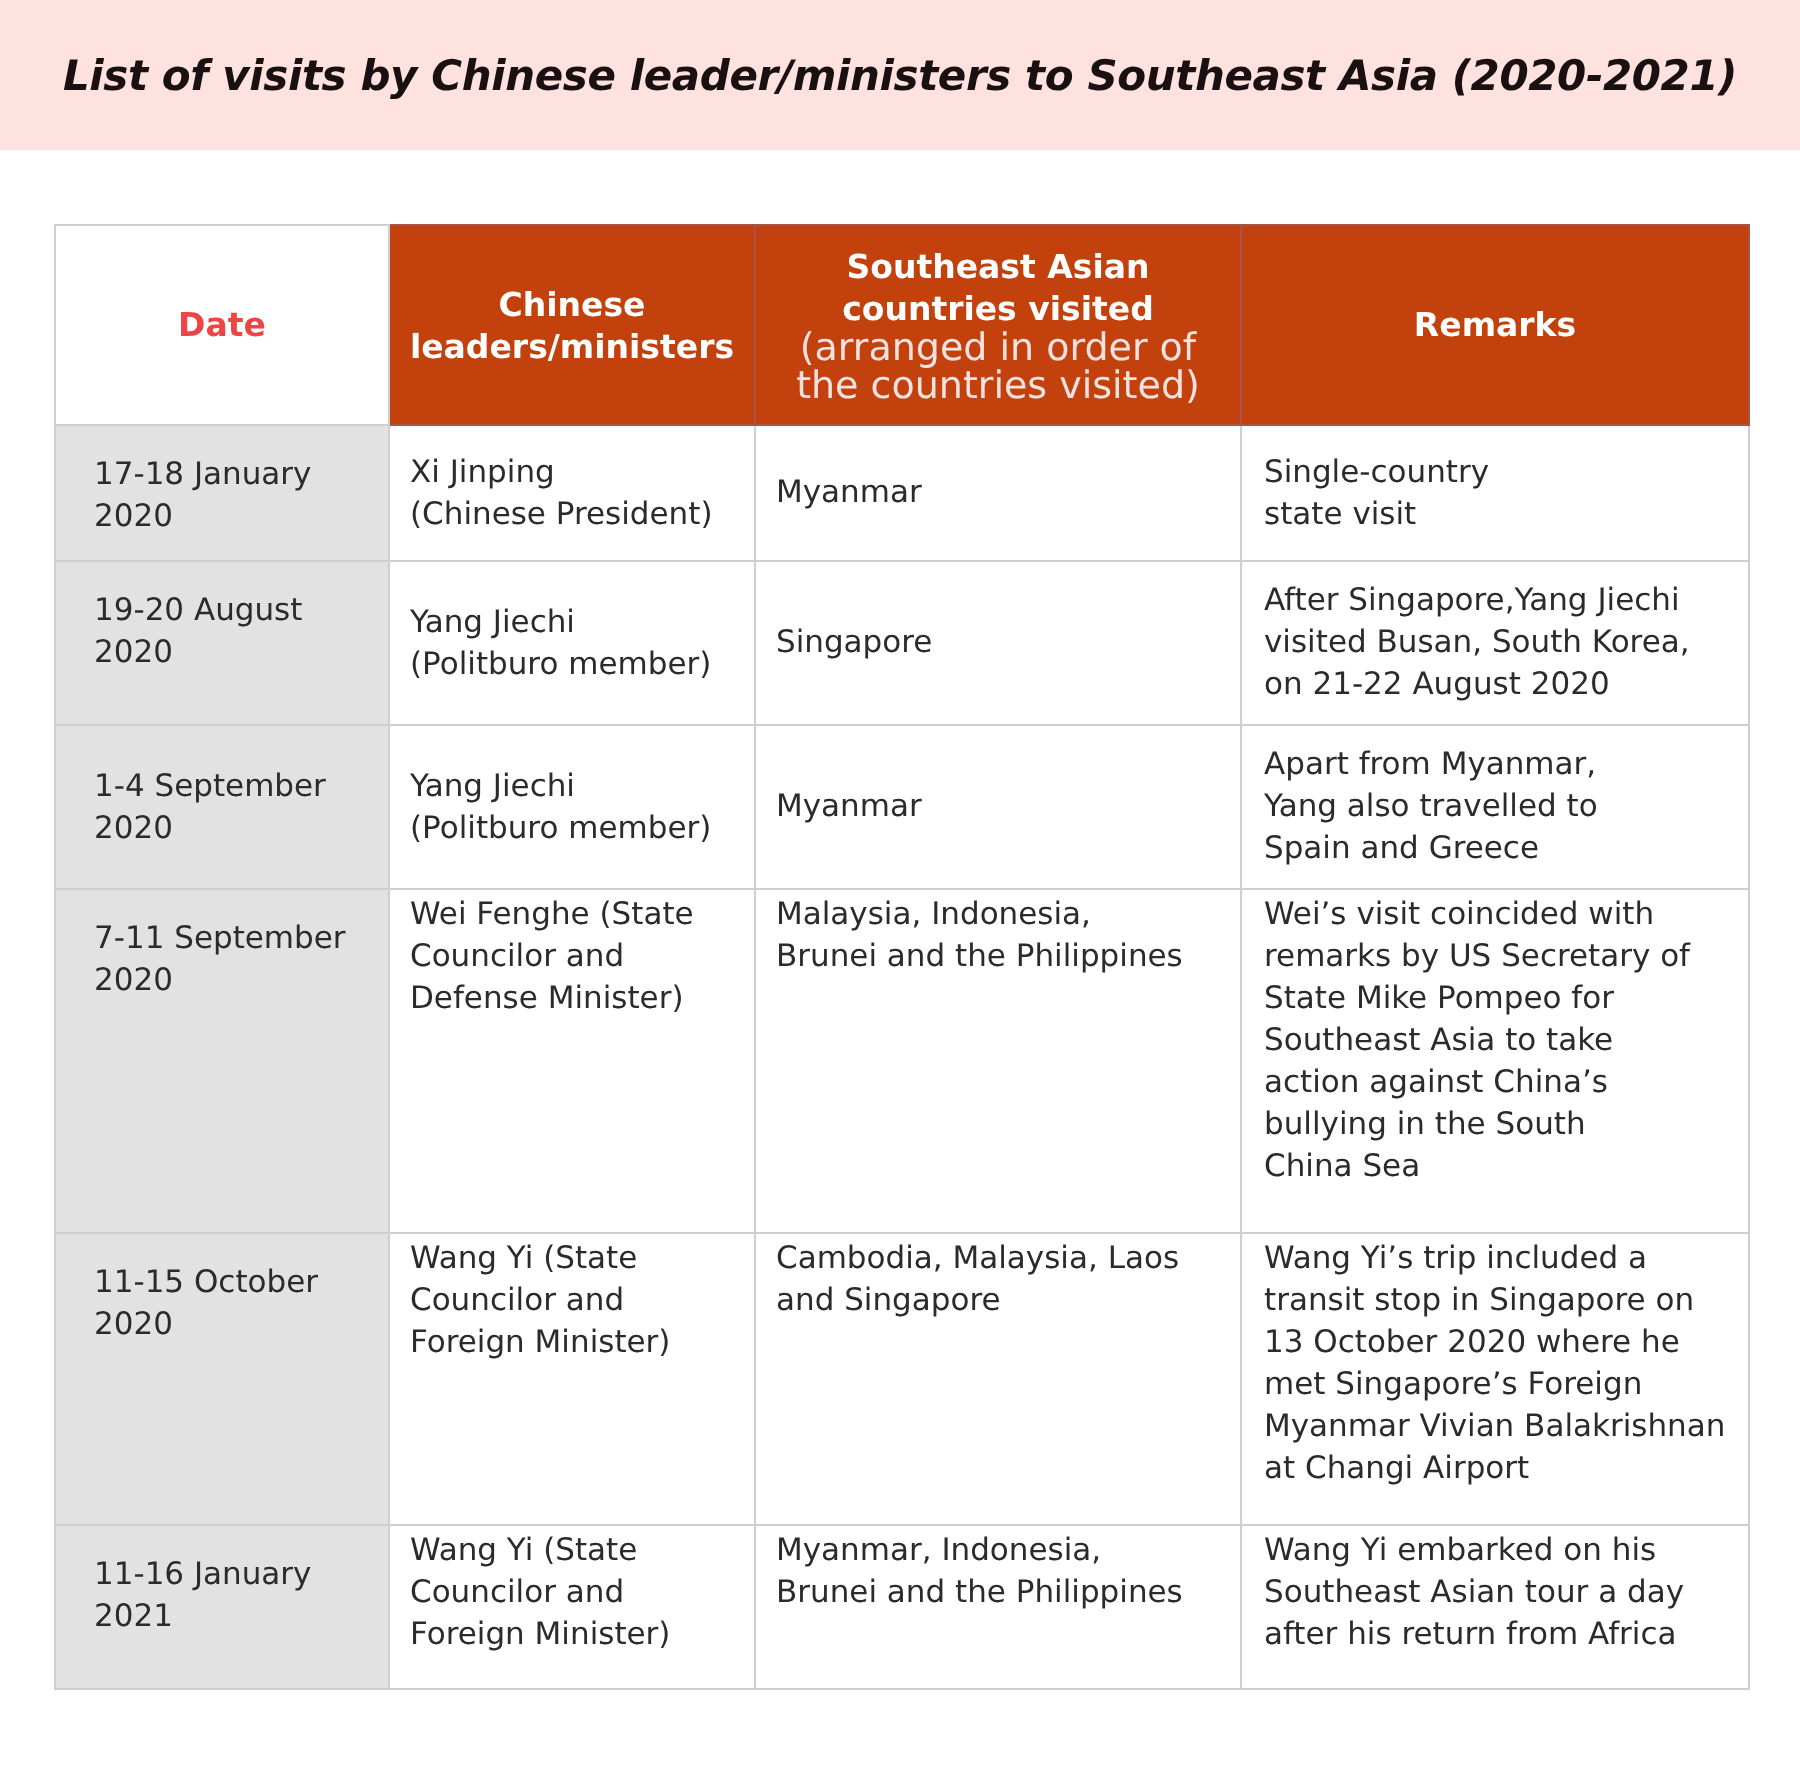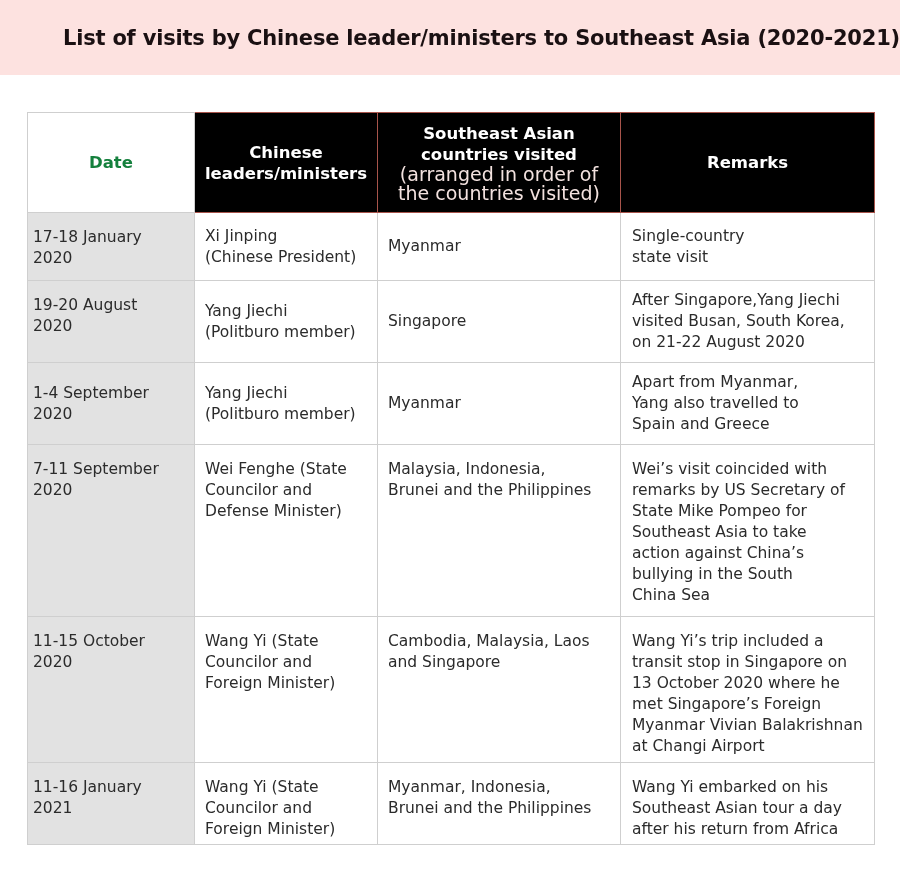"List of visits by Chinese" .title-band { font-style: none -> italic; justify-content: flex-end -> center }
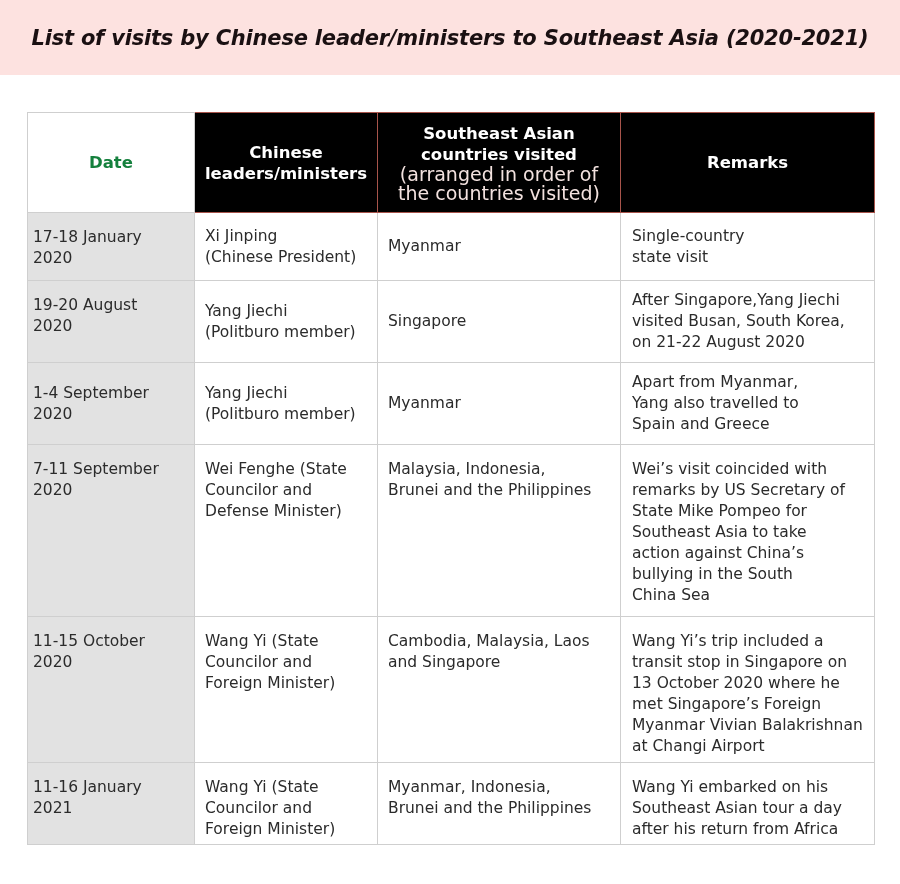"Southeast Asian" .tbl th { background: #000000 -> #c2410c }
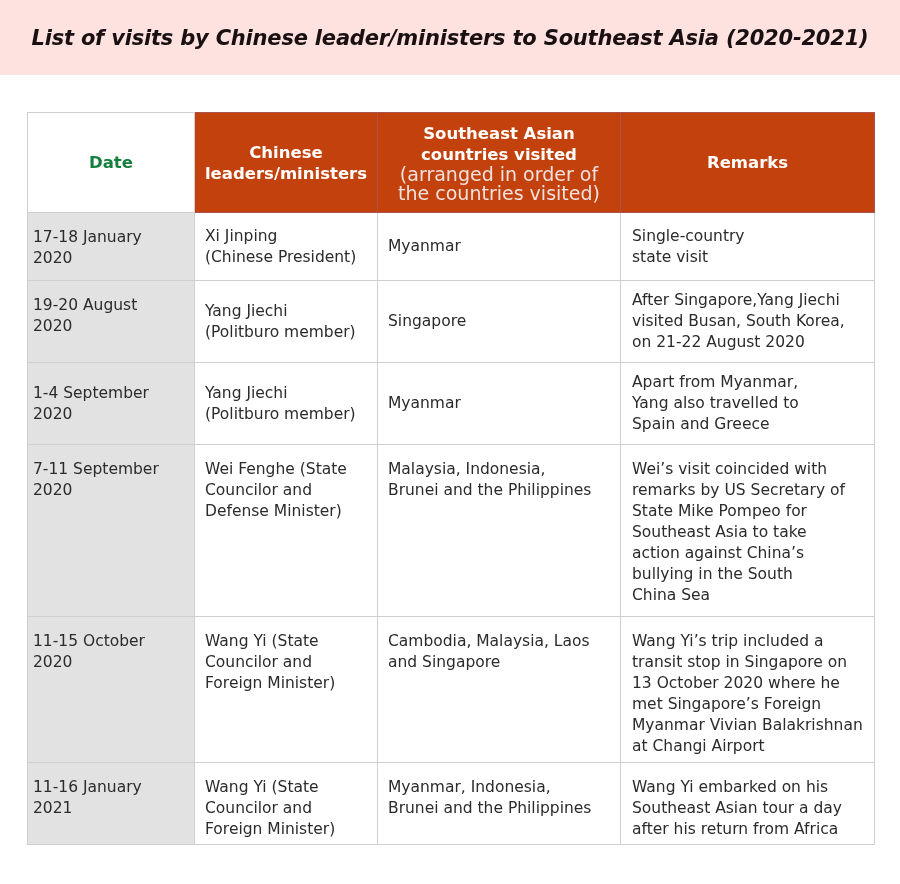"Date" .tbl th.date-head { color: #15803d -> #ef4444 }
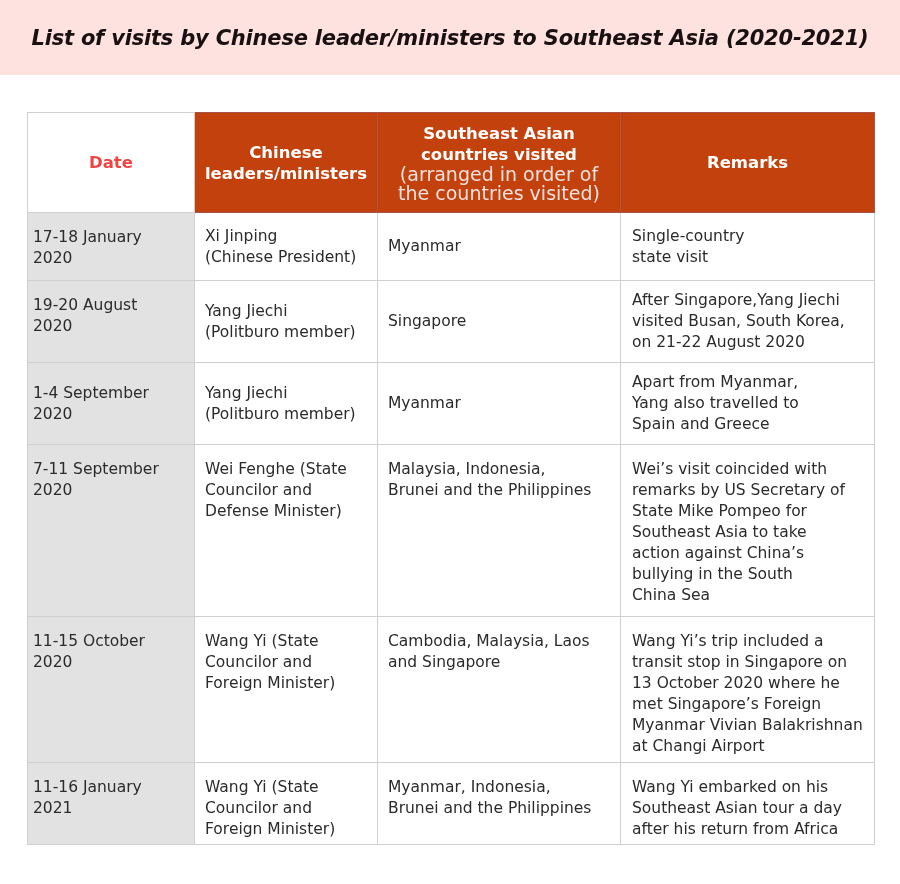"17-18 January" .tbl td.date { padding-left: 5px -> 19px }
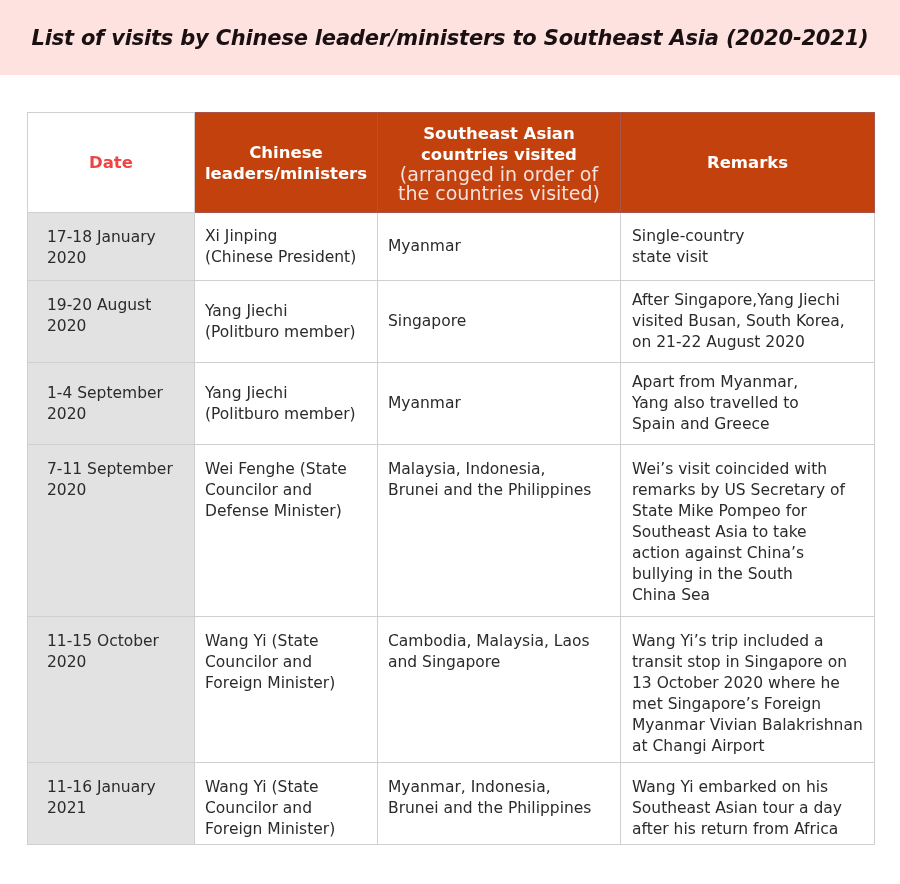"Wei Fenghe (State" .tbl td.top { padding-top: 14px -> 2px }
